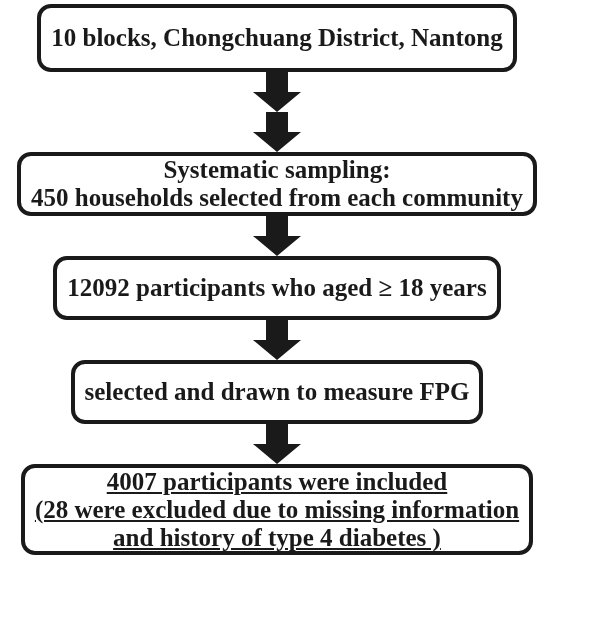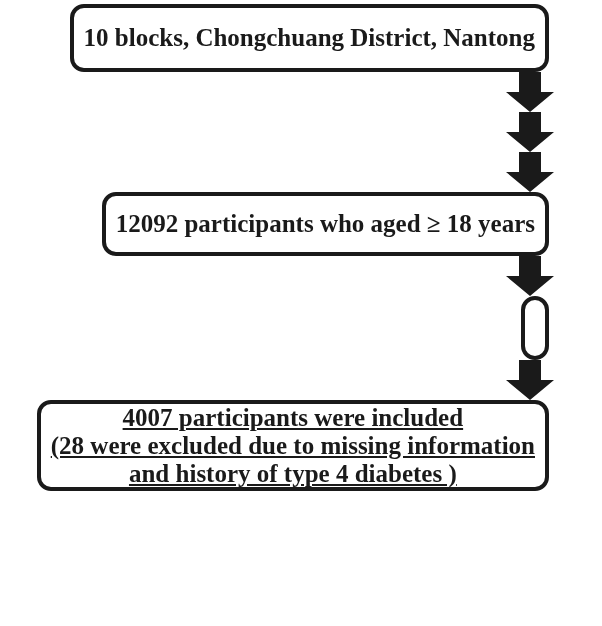"10 blocks, Chongchuang District, Nantong" .canvas { align-items: flex-end -> center }
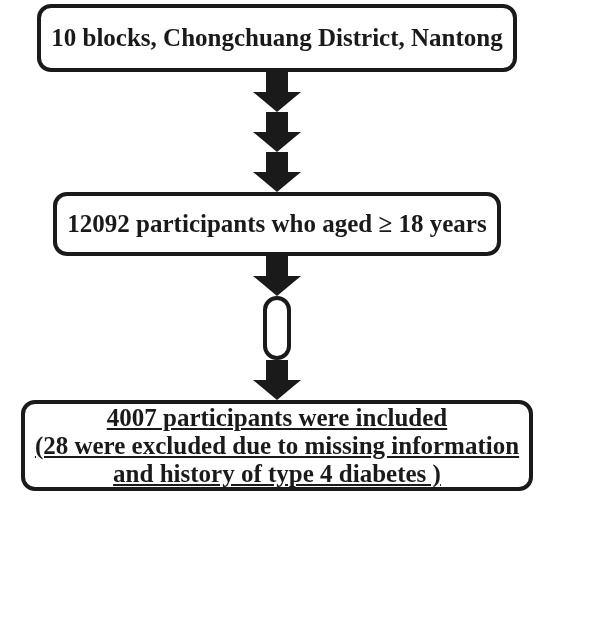"Systematic sampling:" div.box { html: none -> <div> <div>Systematic sampling:</div> <div>450 households selected from each community</div> </div> }
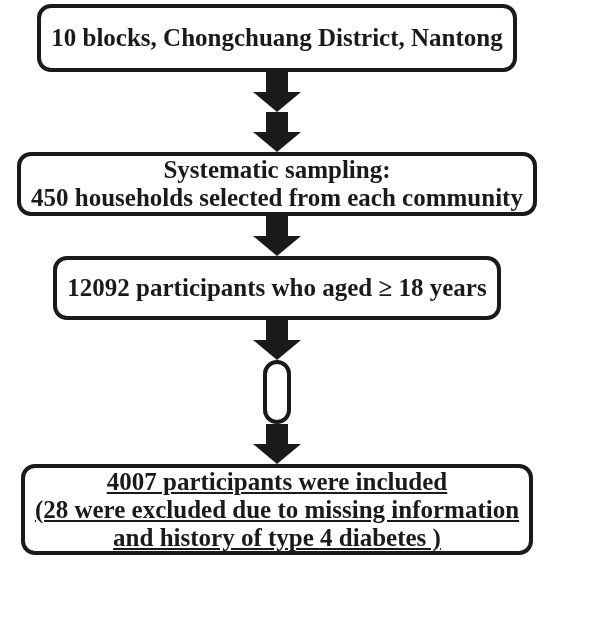"selected and drawn to measure" div.line { html: none -> <div>selected and drawn to measure FPG</div> }
